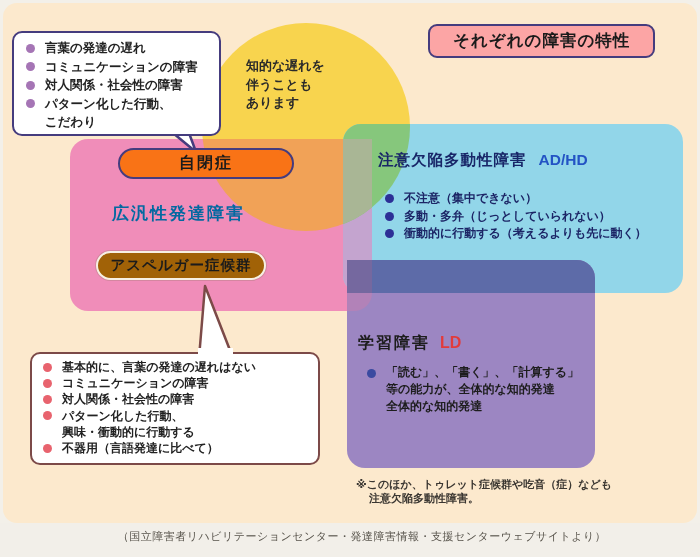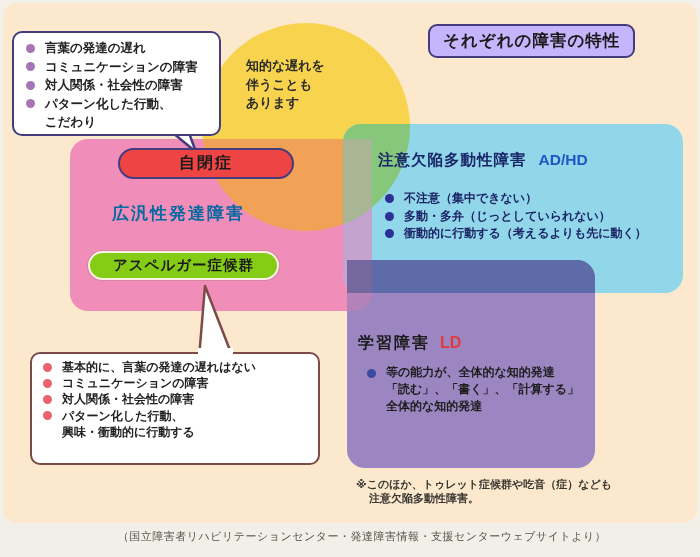"それぞれの障害の特性" .title-box { background: #c4b5fd -> #fca5a5; padding: 4px 13px -> 4px 23px }
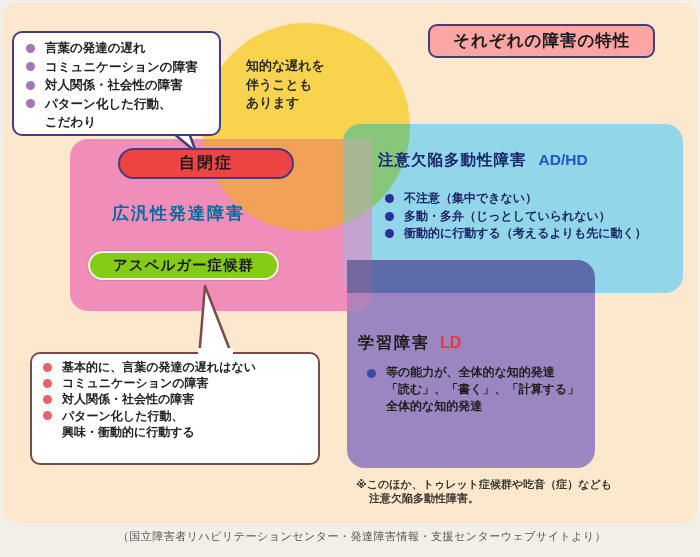"自閉症" .pill-autism { background: #ef4444 -> #f97316 }
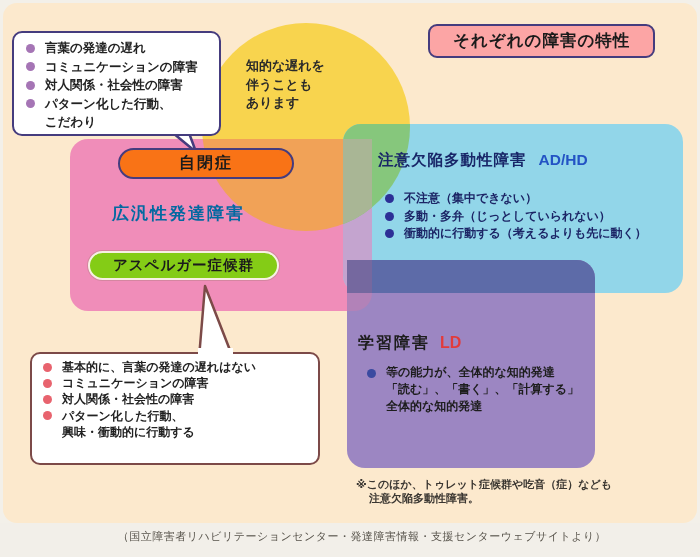"アスペルガー症候群" .pill-asperger { background: #84cc16 -> #a16207; left: 88px -> 96px; width: 191px -> 170px }
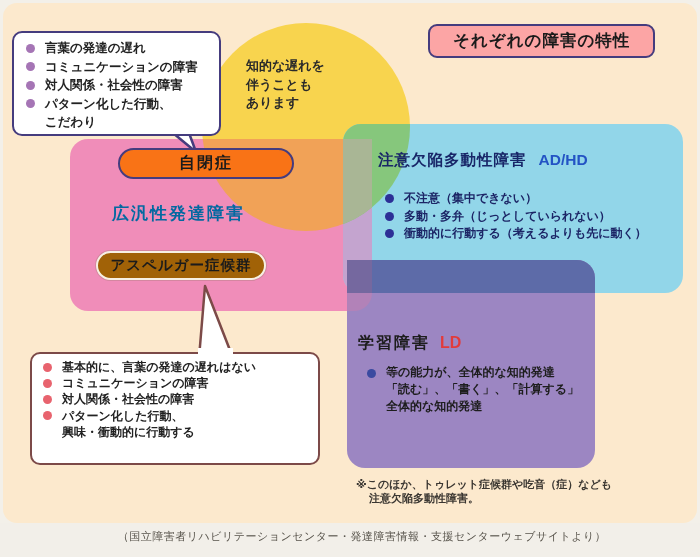"等の能力が、全体的な知的発達" div { order: before "「読む」、「書く」、「計算する」" -> after "「読む」、「書く」、「計算する」" }
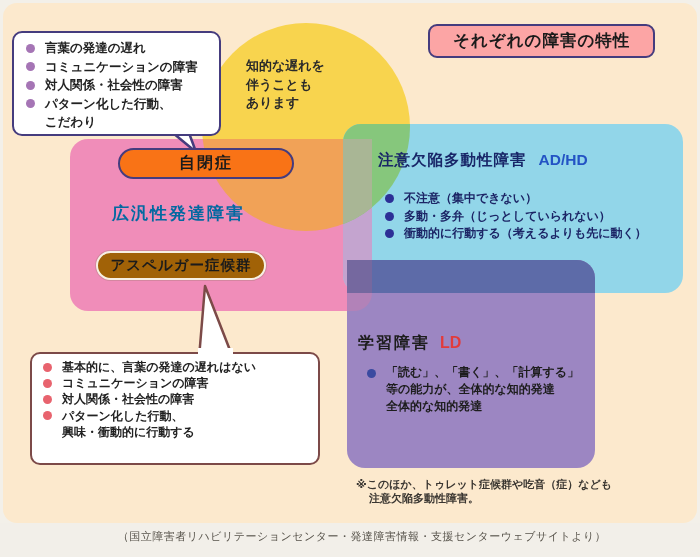"不器用（言語発達に比べて）" div.row { html: none -> <div> <span></span> <span>不器用（言語発達に比べて）</span> </div> }
